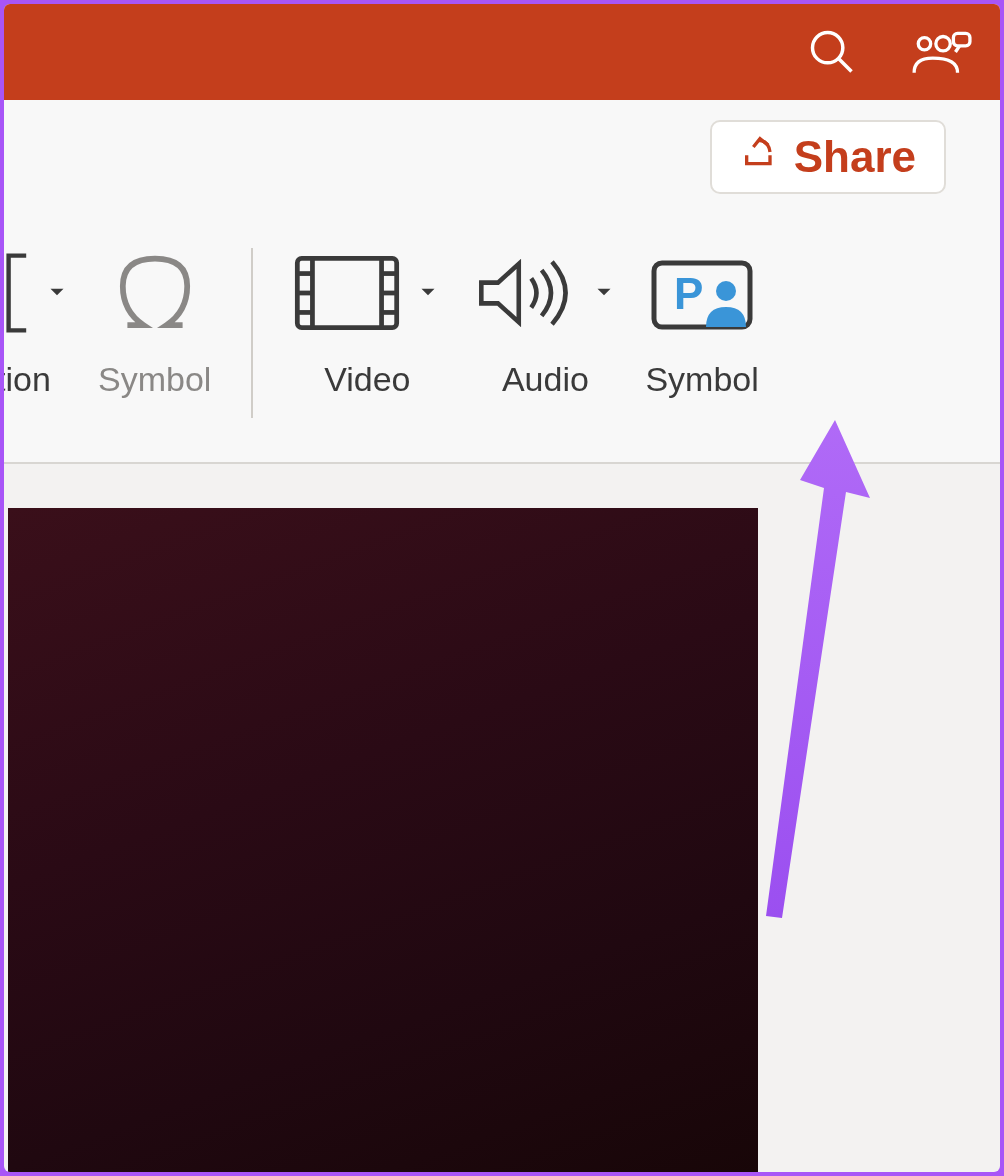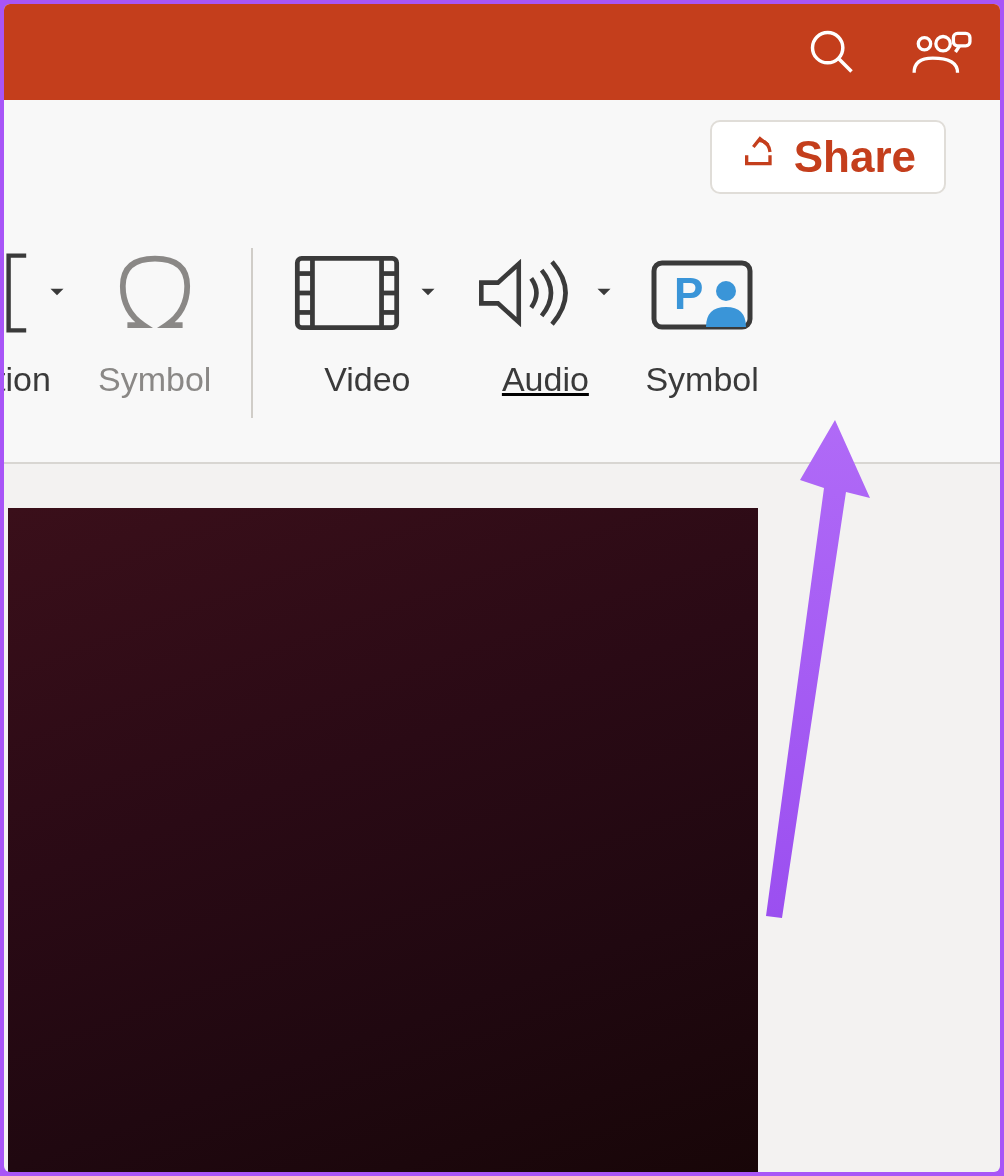"Audio" div.ribbon-item { text-decoration: underline -> none }
